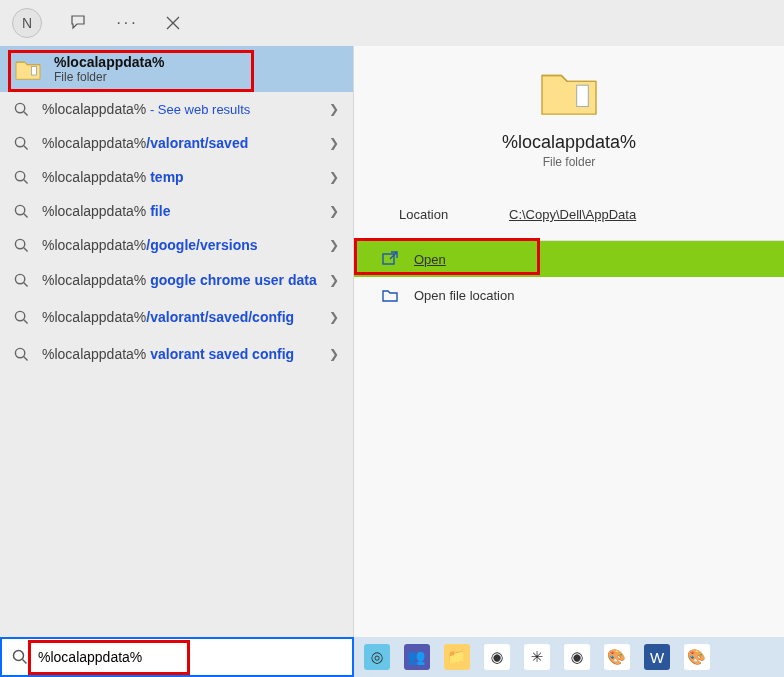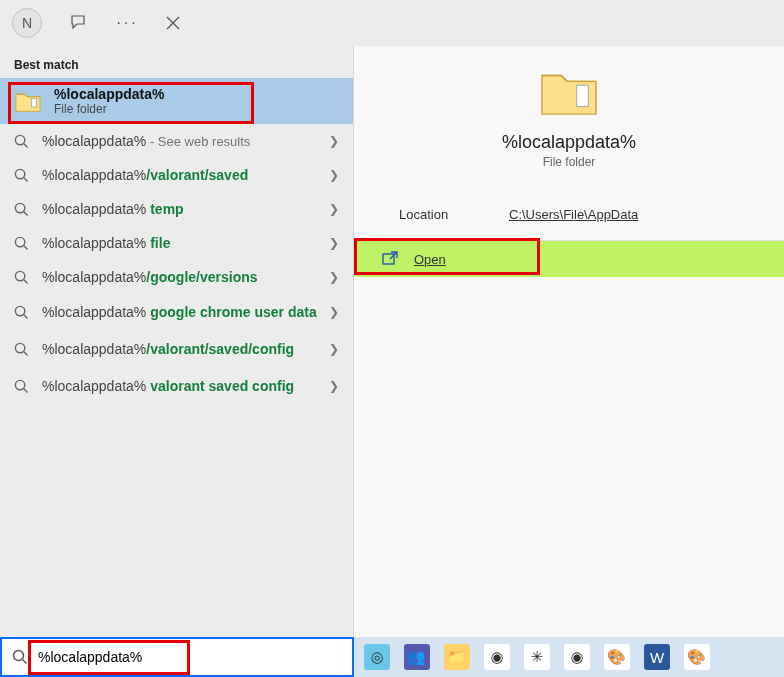"Best match" div.section-header { html: <div>Best match</div> -> none }
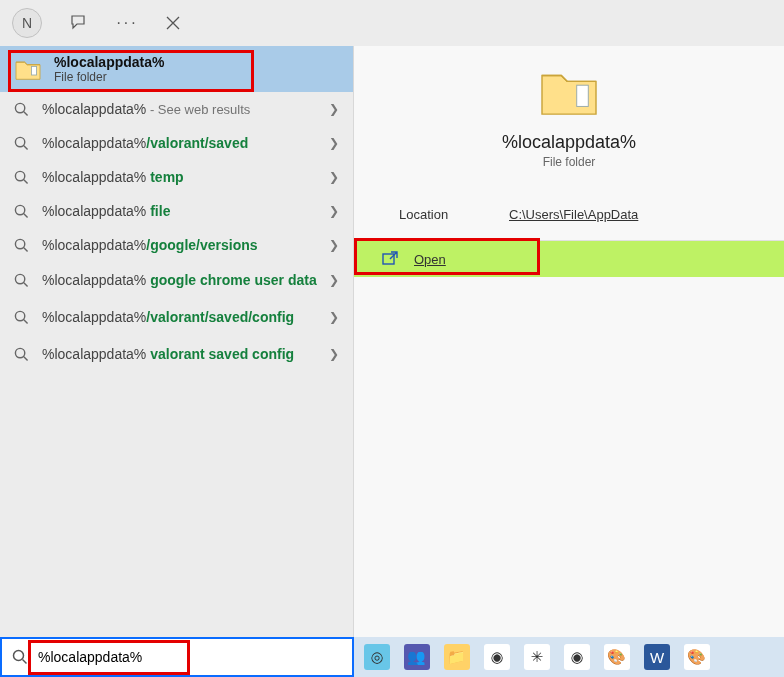"- See web results" .suffix { color: #737373 -> #1d4ed8 }
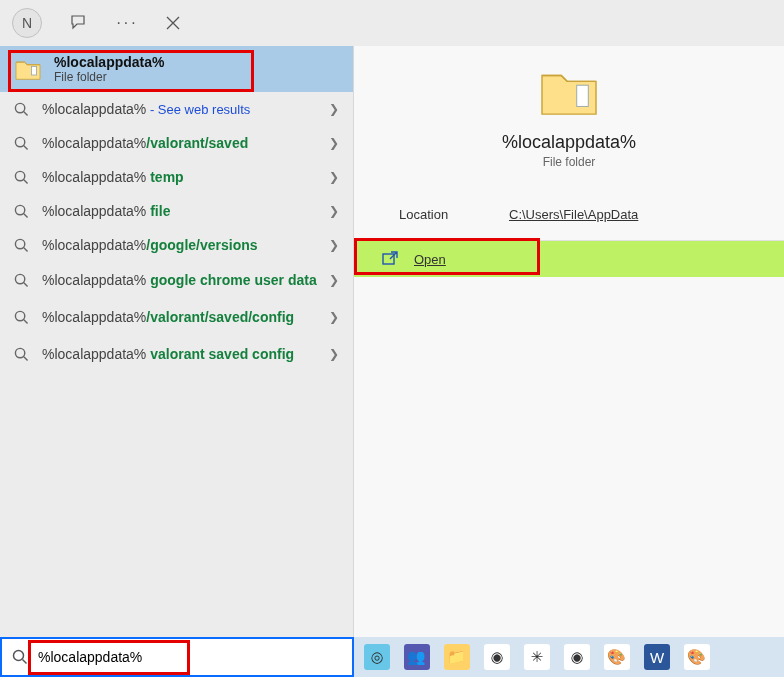"/valorant/saved" .row .rtext b { color: #15803d -> #1d4ed8 }
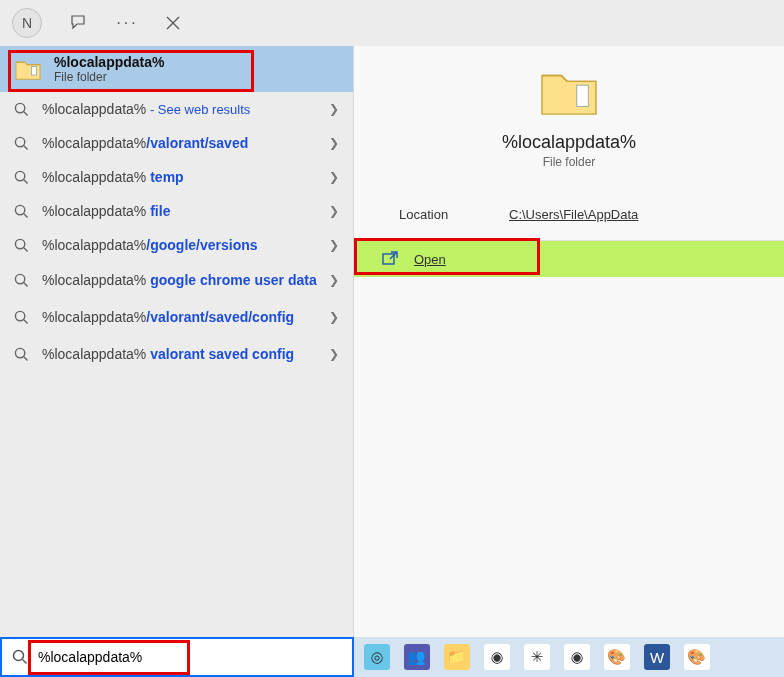"C:\Users\File\AppData" div.v { text: Users\File -> Copy\Dell }
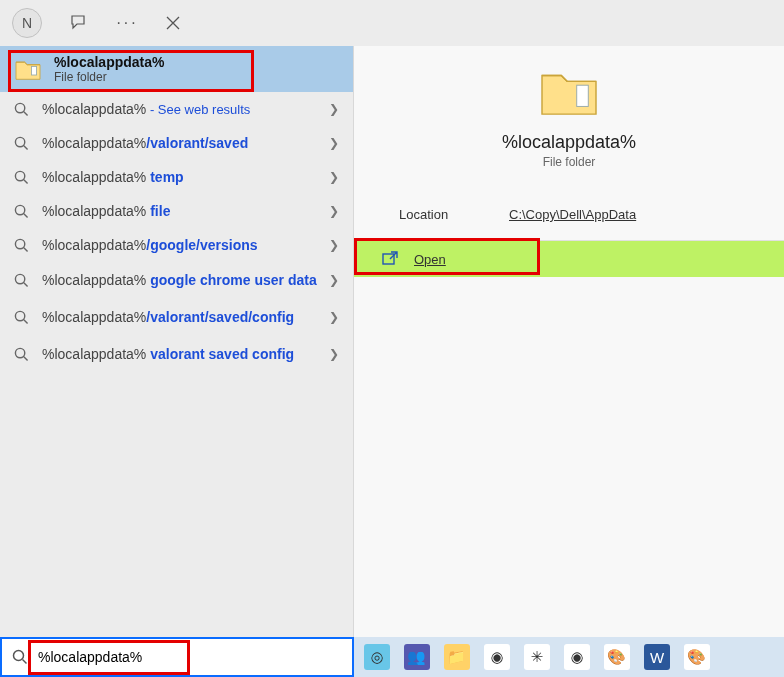"Open" .action.highlight { background: #bef264 -> #84cc16 }
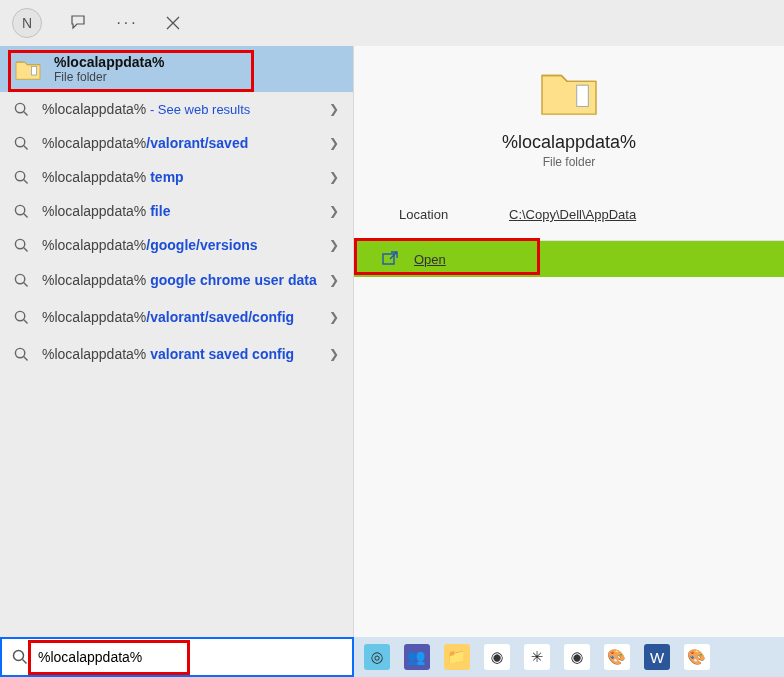"Open file location" div.action { html: none -> <div> <span> <svg> <path></path> </svg> </span> <span>Open file location</span> </div> }
